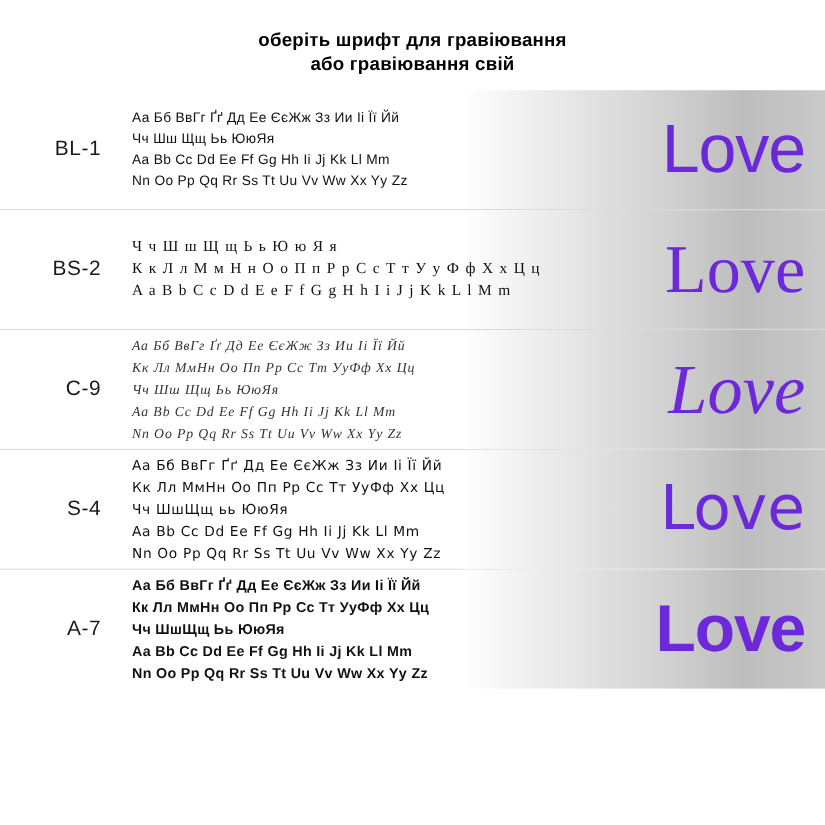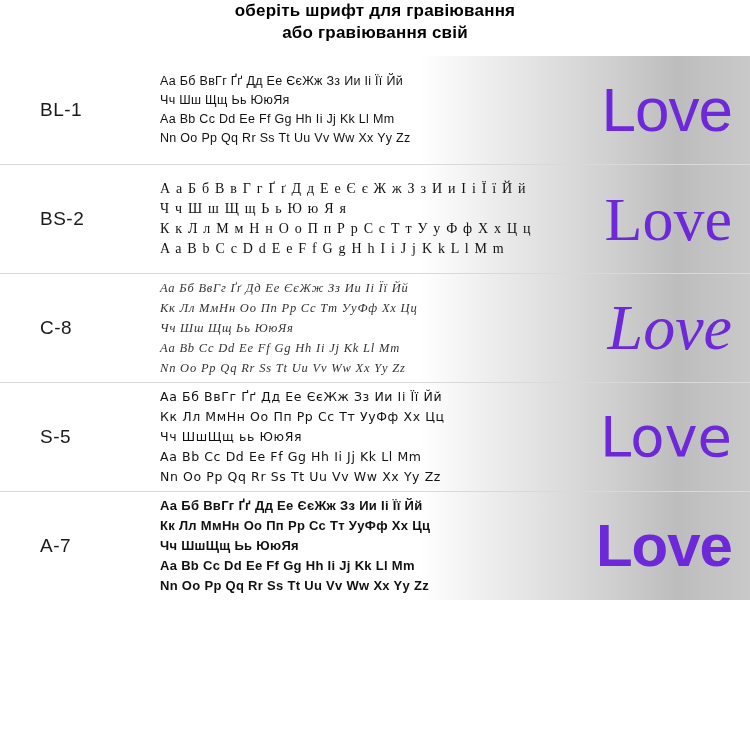"оберіть шрифт для гравіювання" .heading { padding-top: none -> 26px }
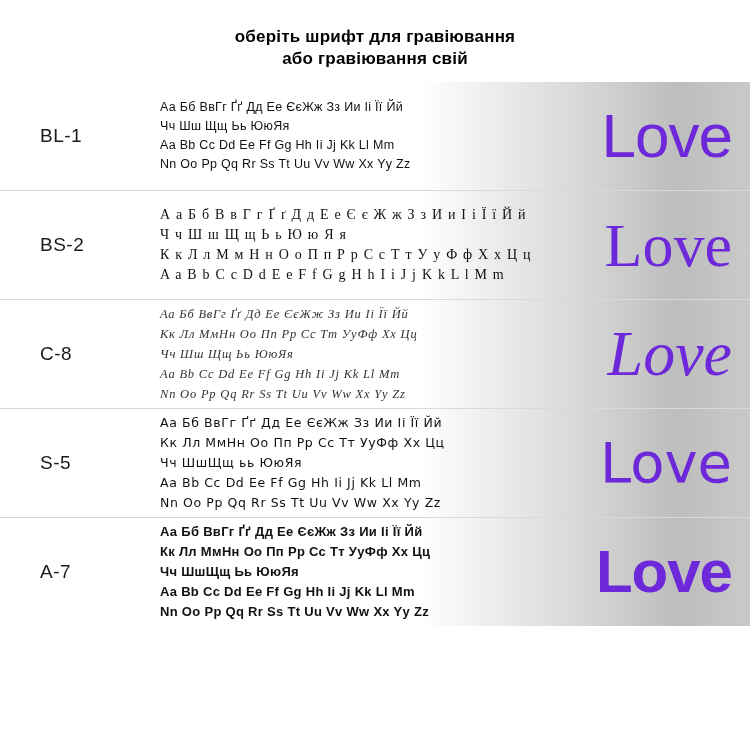"BL-1" .row-code { padding-left: 40px -> none; text-align: left -> right }
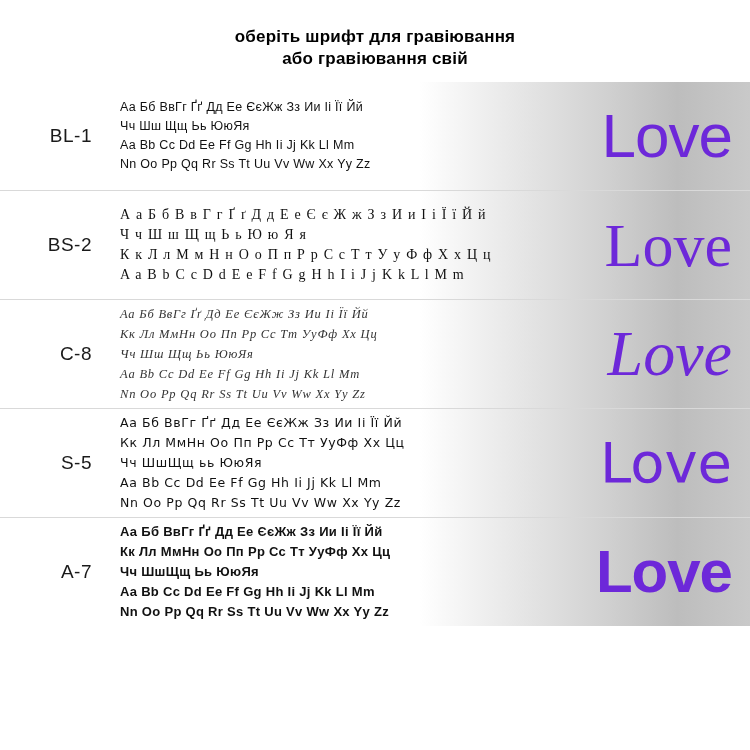"А а Б б В" div.sample-line { html: <div>А а Б б В в Г г Ґ ґ Д д Е е Є є Ж ж З з И и І і Ї ї Й й</div> -> none }
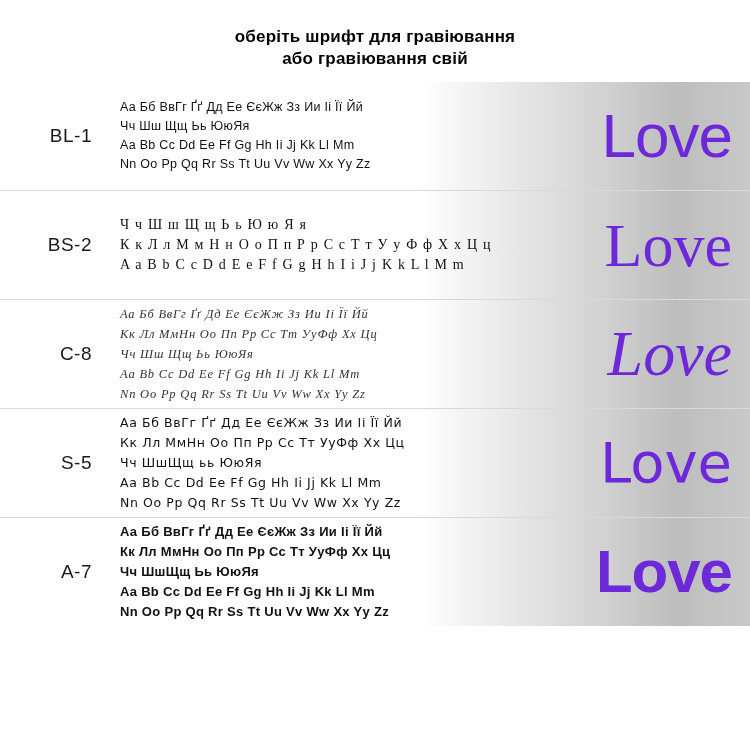"C-8" div.row-code { text: C-8 -> C-9 }
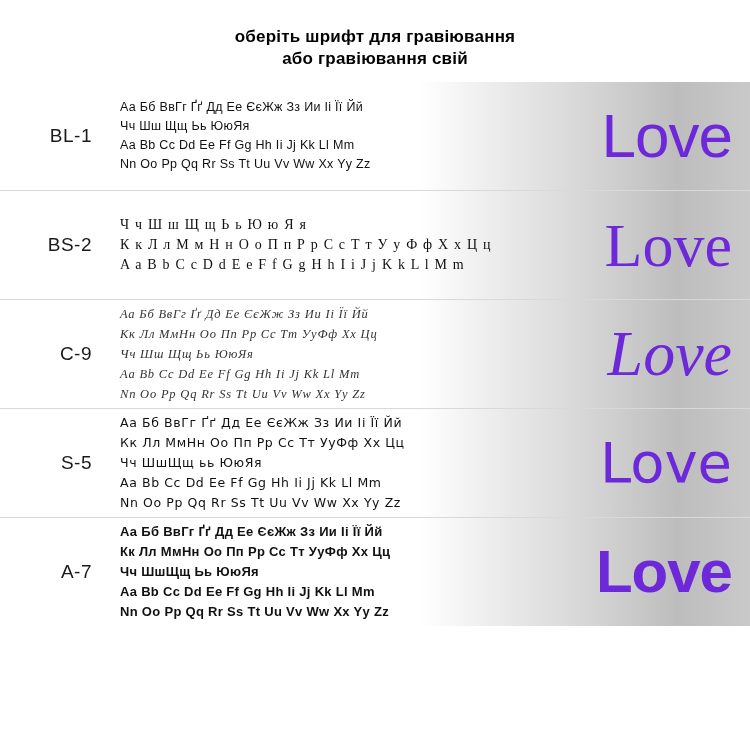"S-5" div.row-code { text: S-5 -> S-4 }
